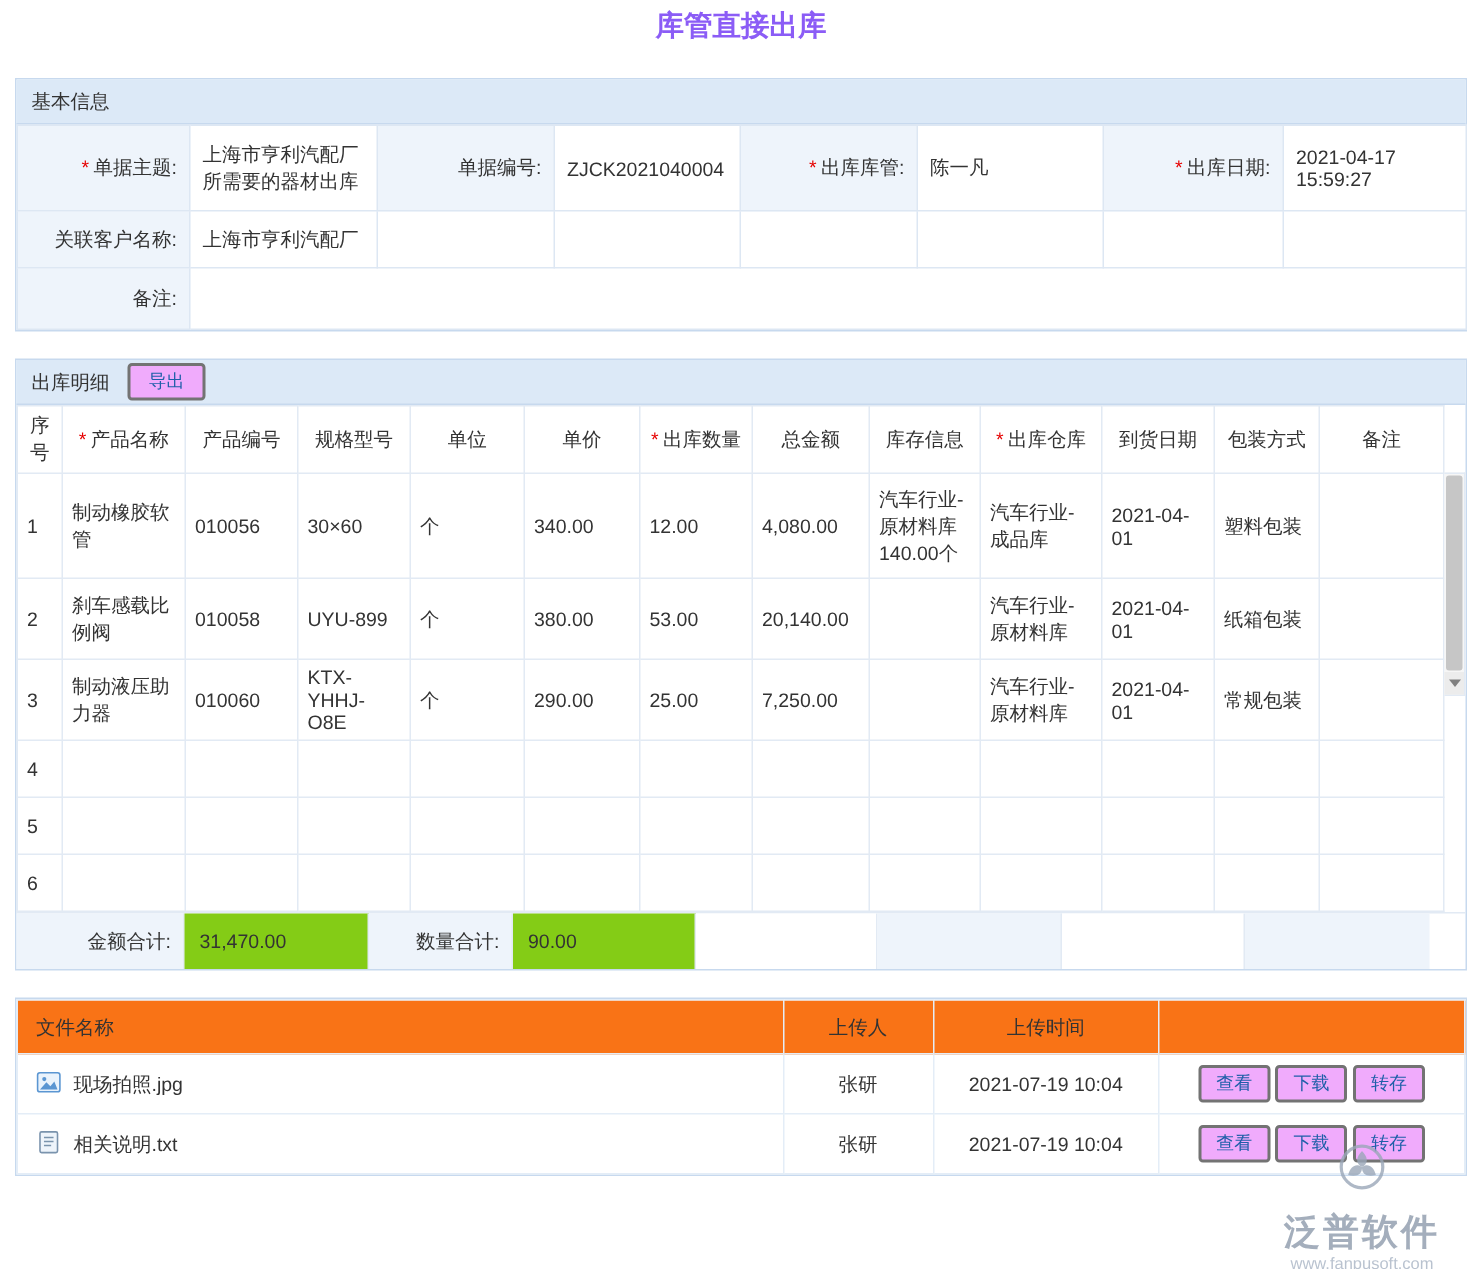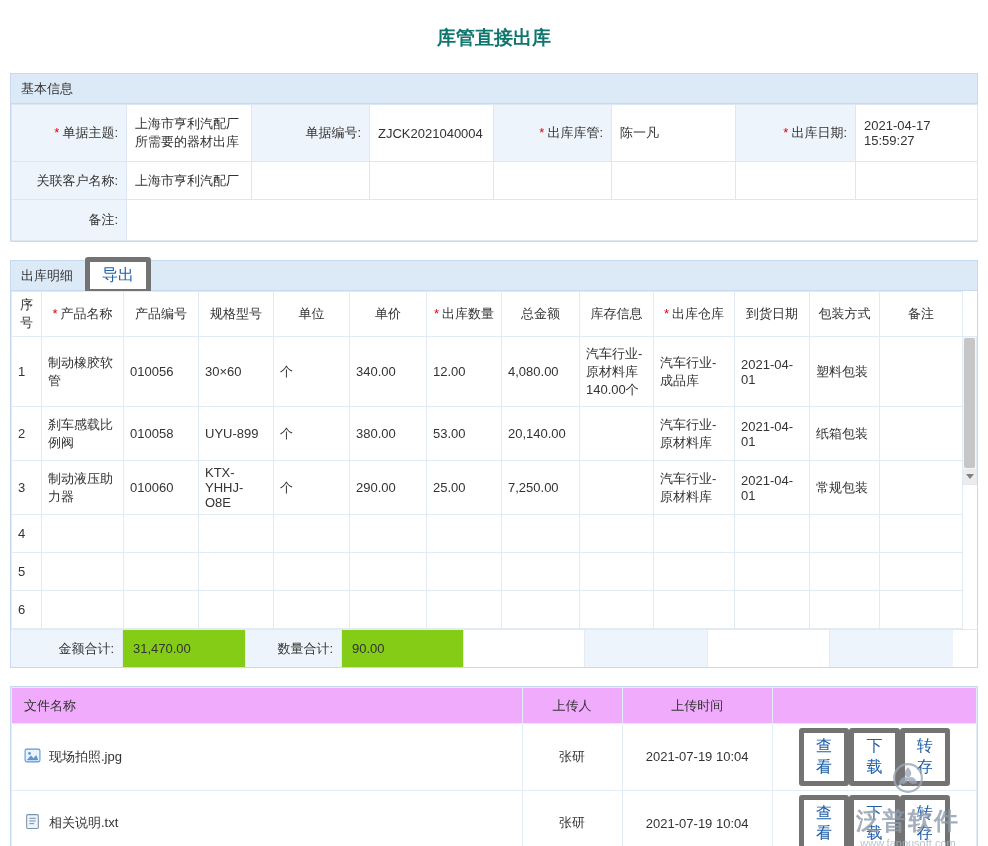"库管直接出库" .page-title { color: #0f766e -> #8b5cf6; padding: 25px 0 22px -> 4px 0 22px }
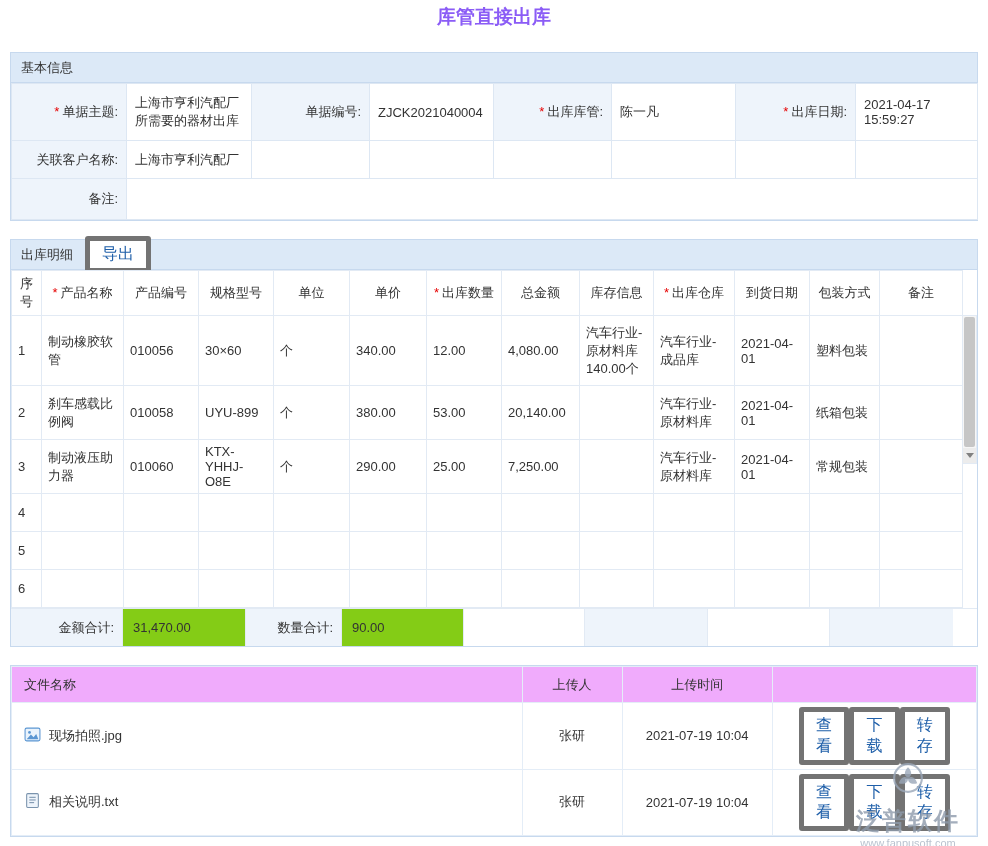"导出" .btn { background: #ffffff -> #f0abfc; border: 5px solid #737373 -> 2px solid #737373; font-size: 16px -> 12px }
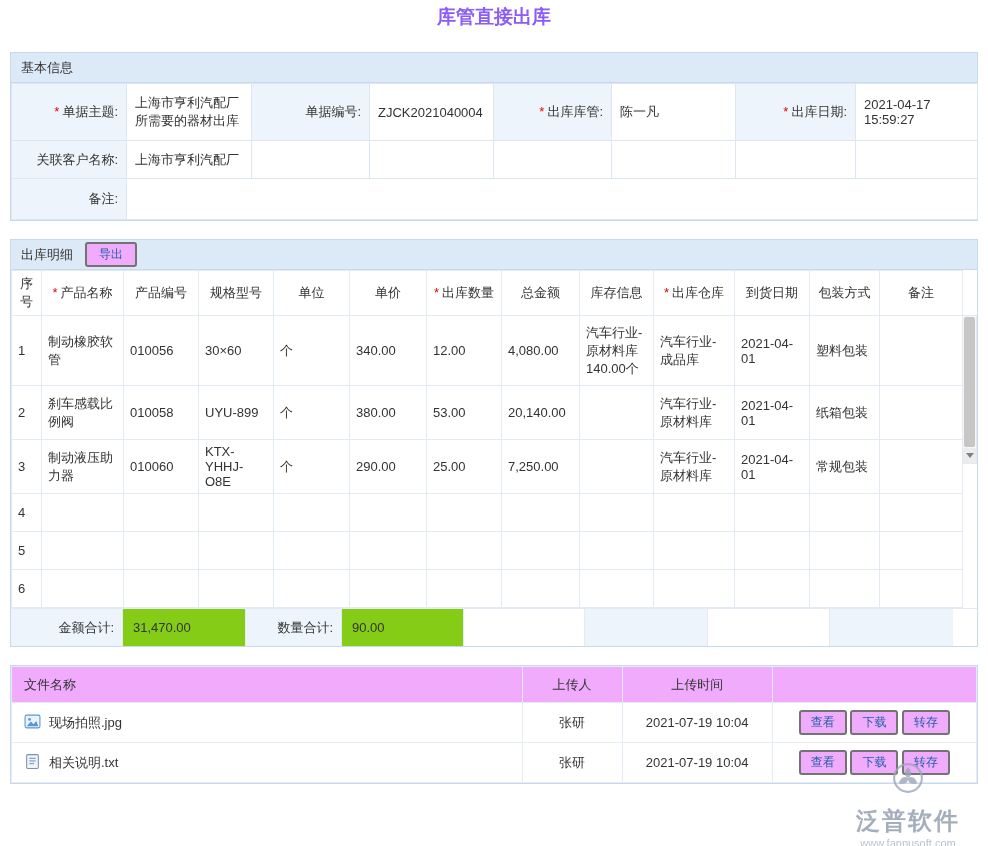"文件名称" table.att th { background: #f0abfc -> #f97316 }
